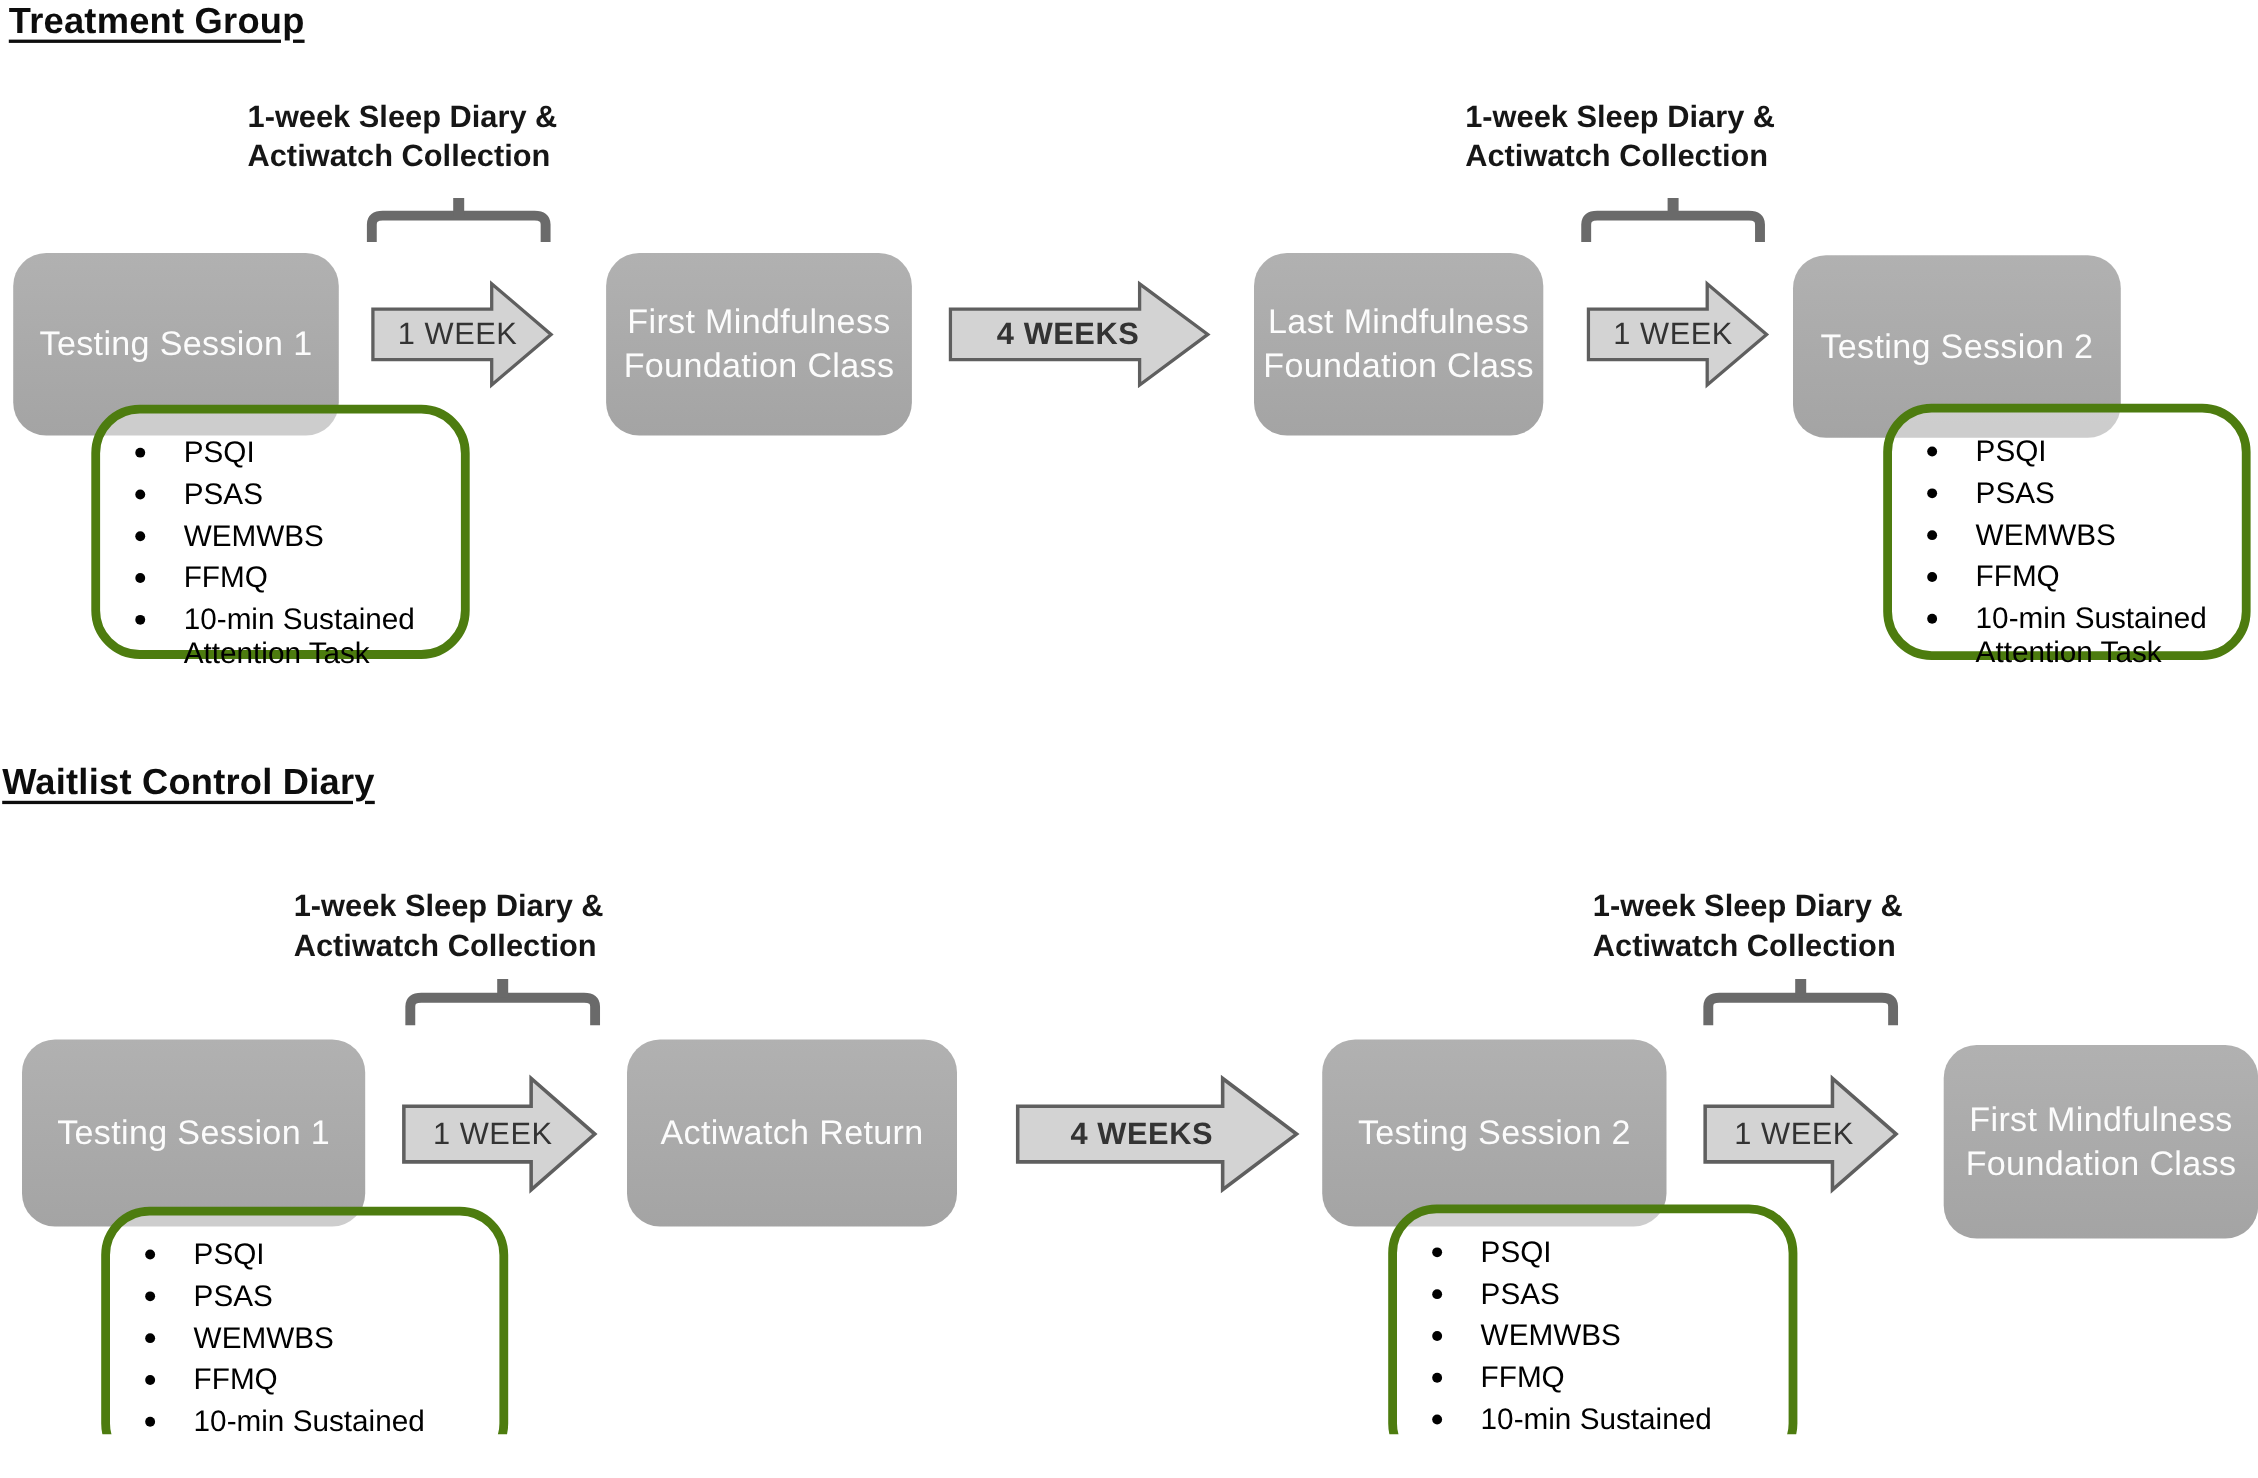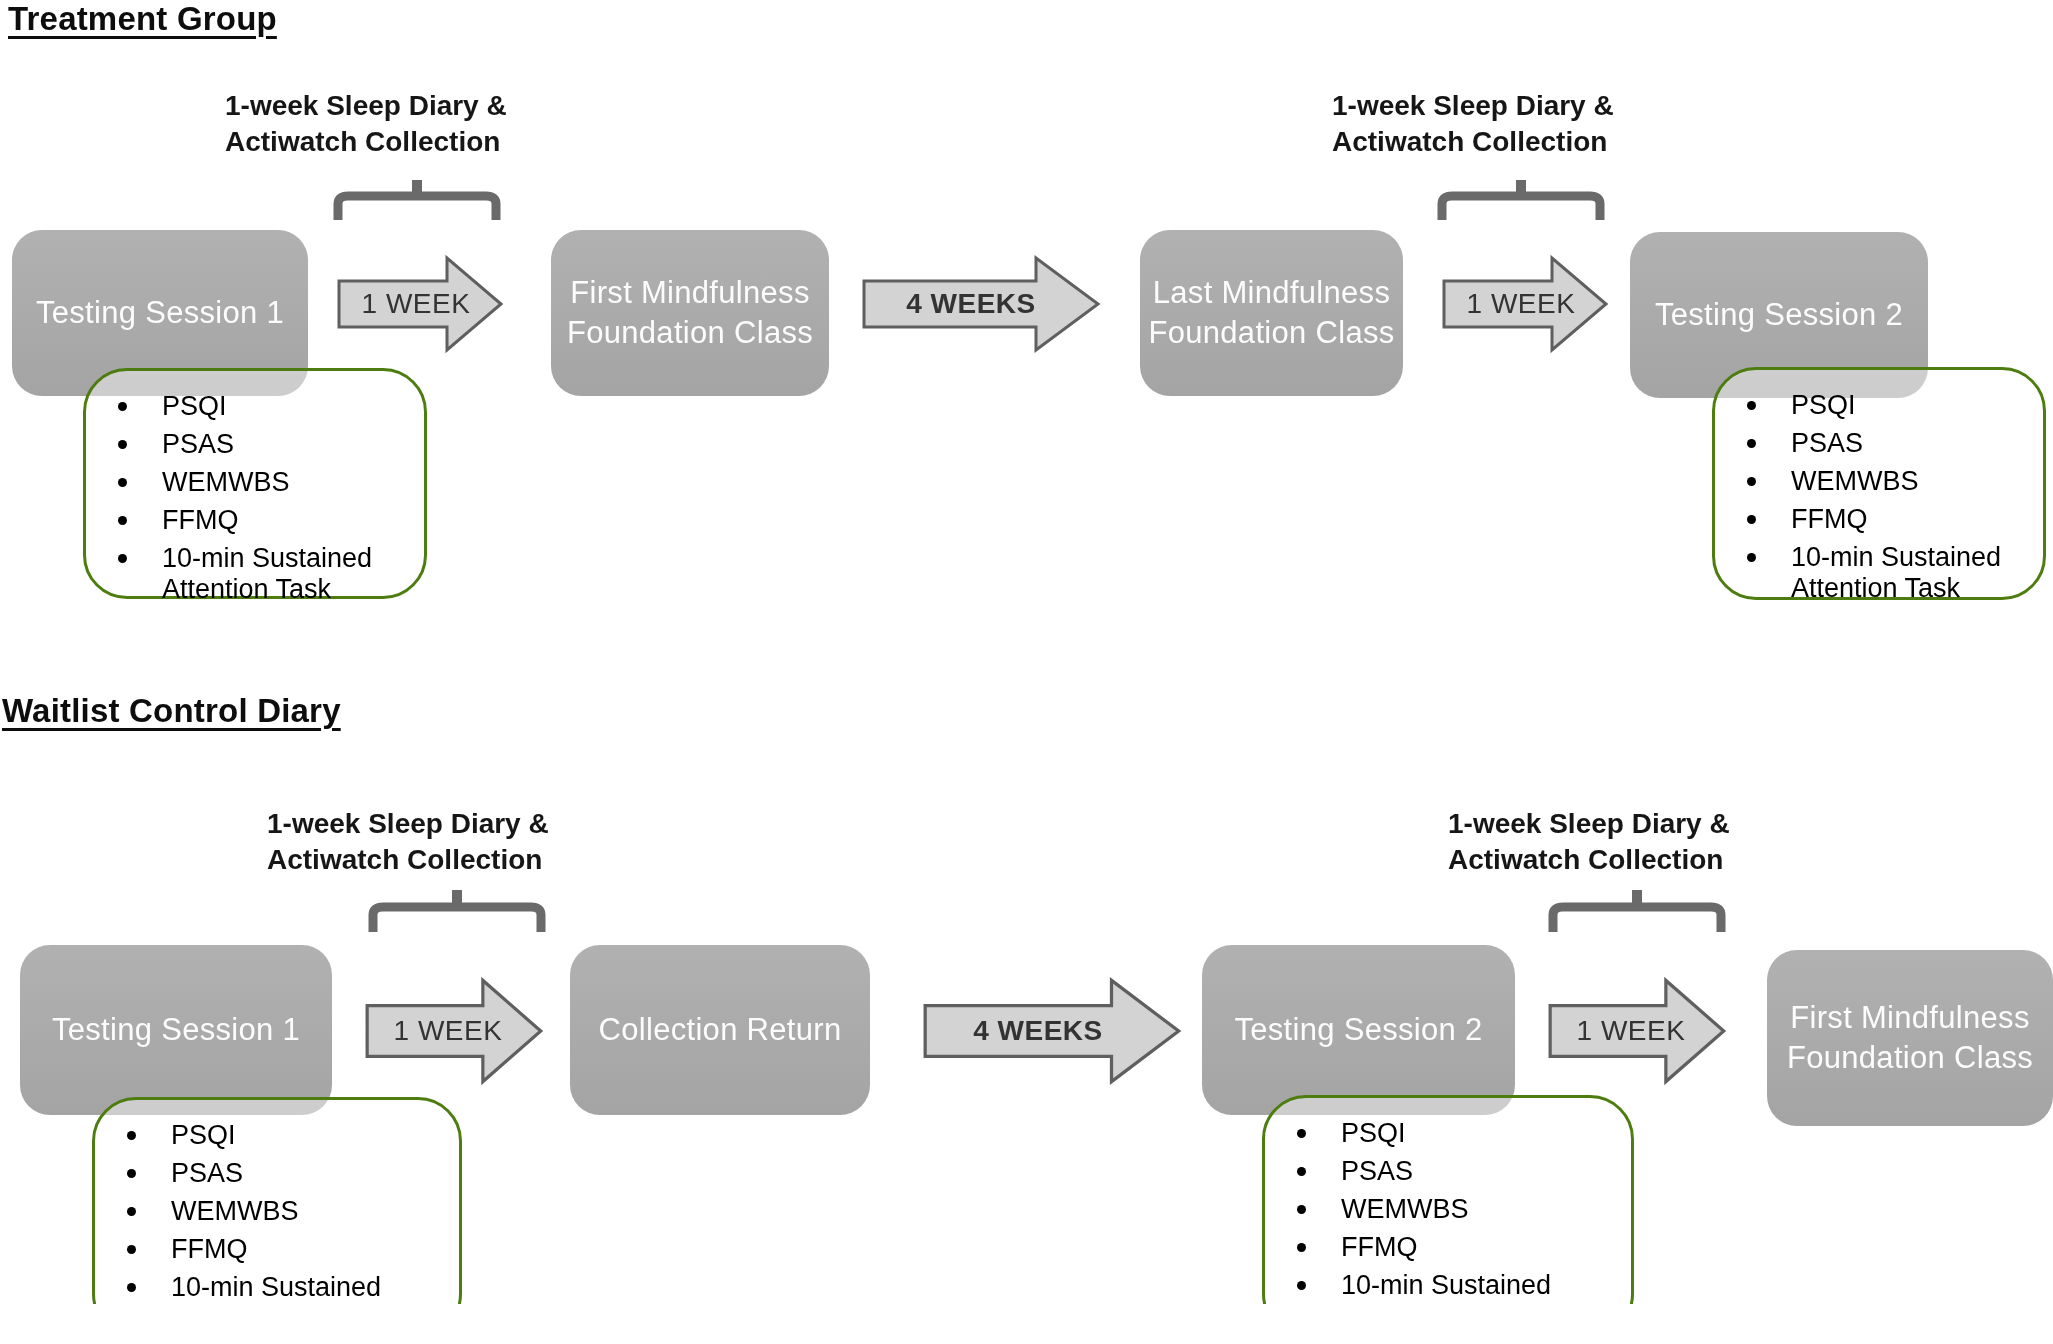"PSQI" .mbox { border: 3px solid #4d7c0f -> 8px solid #4d7c0f }
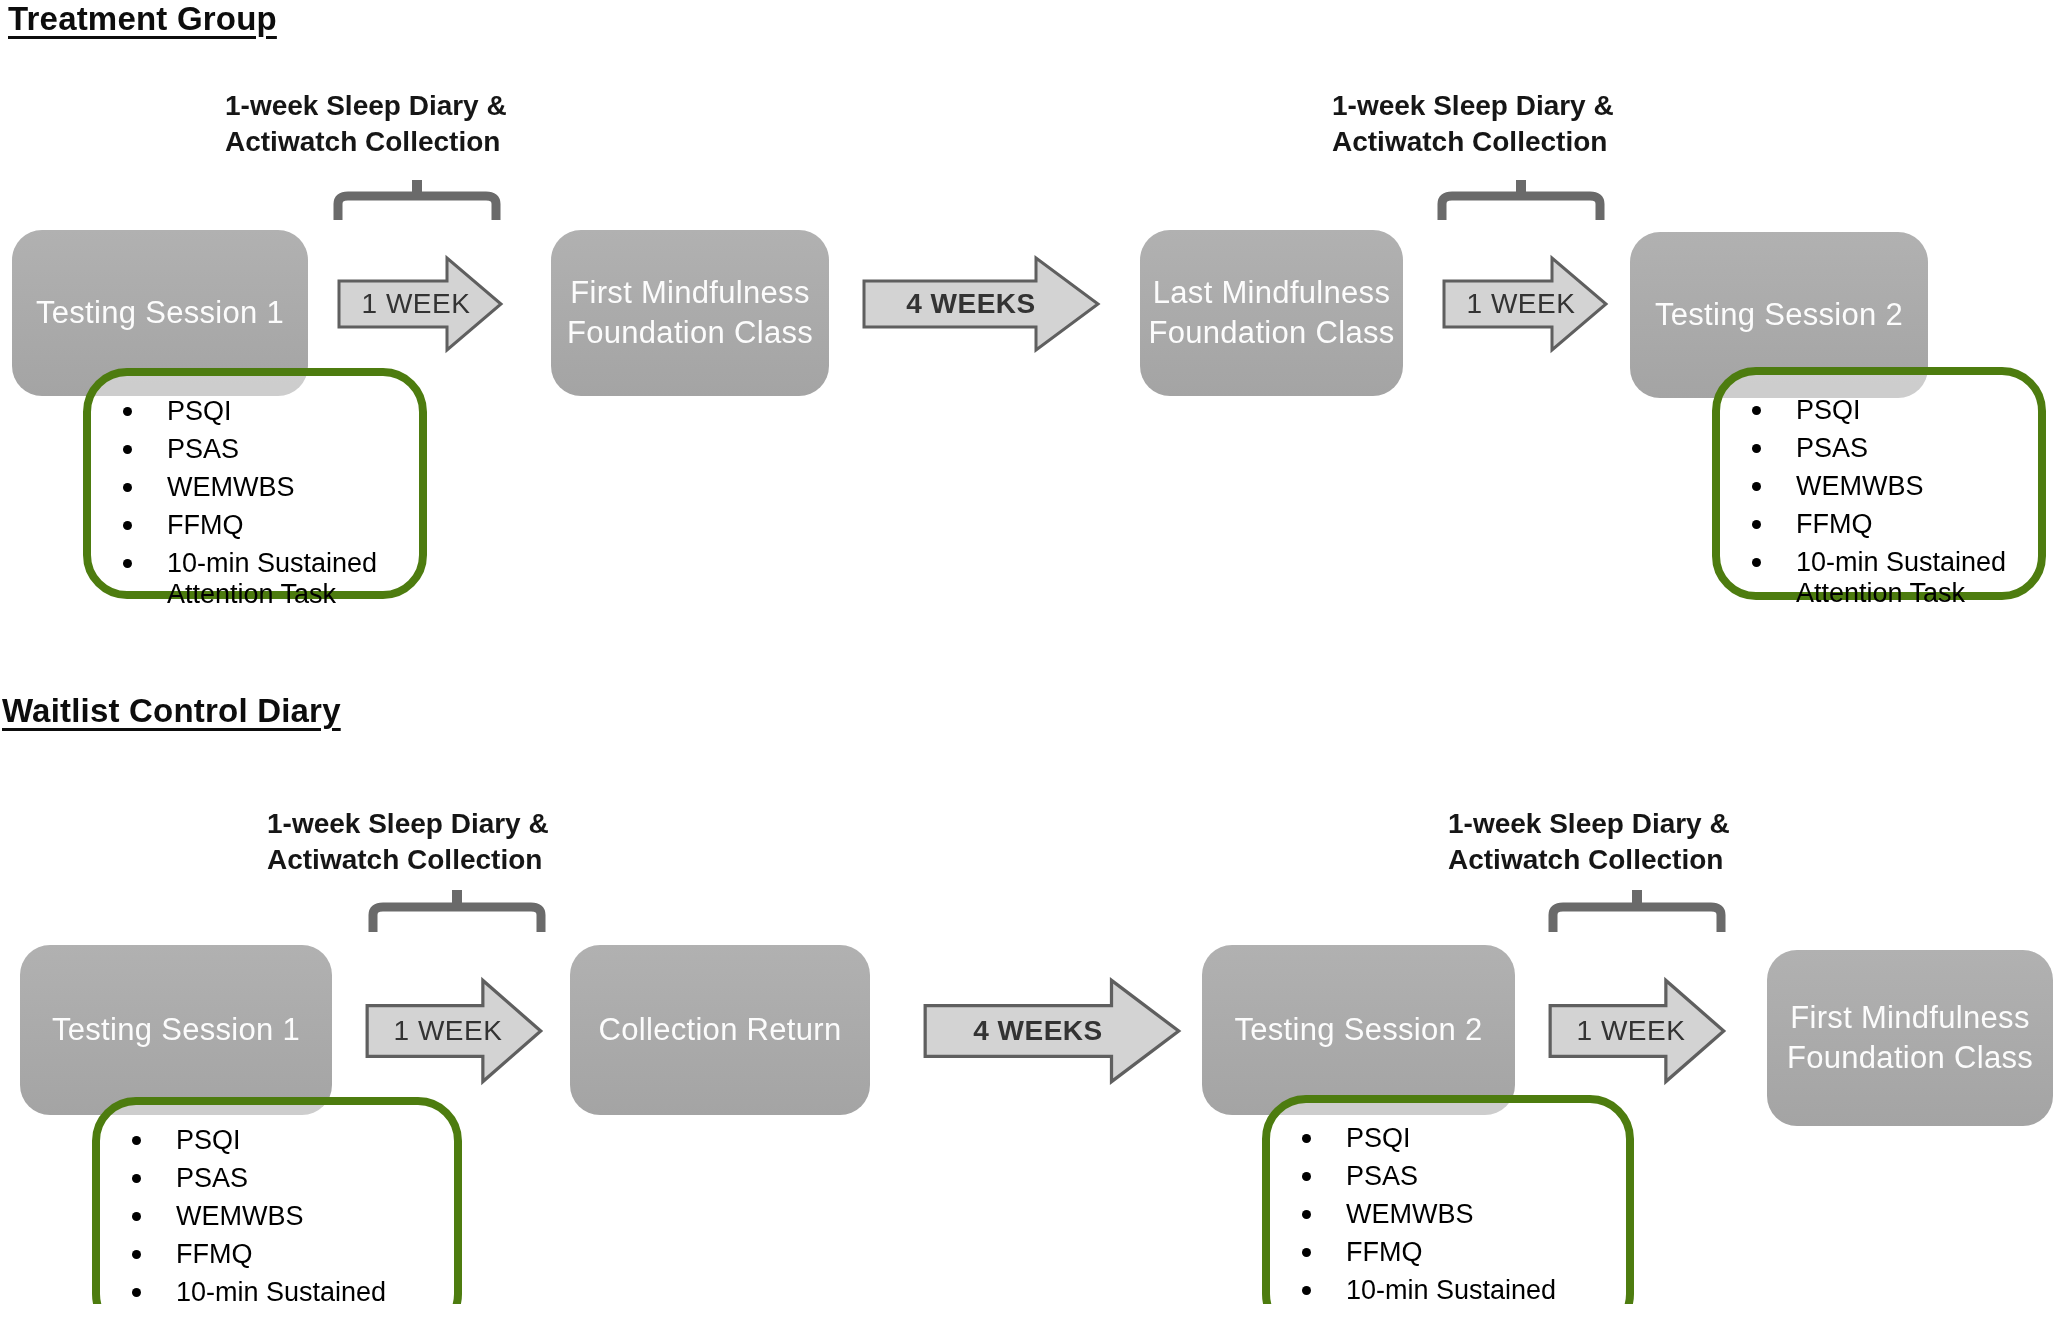"Collection Return" span { text: Collection -> Actiwatch }
